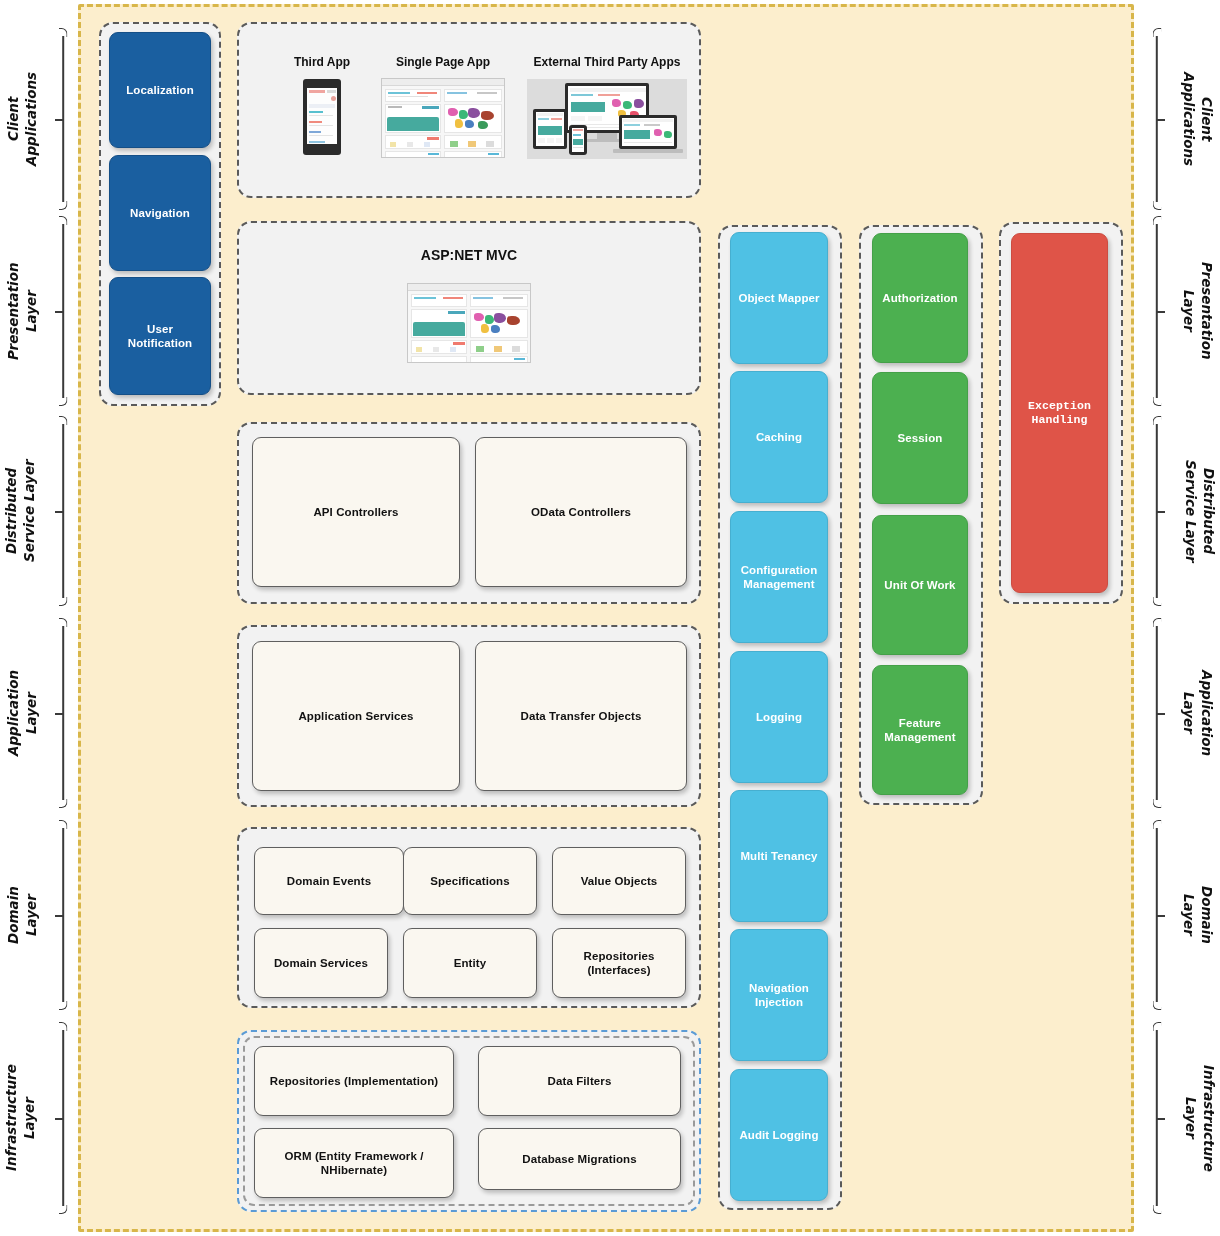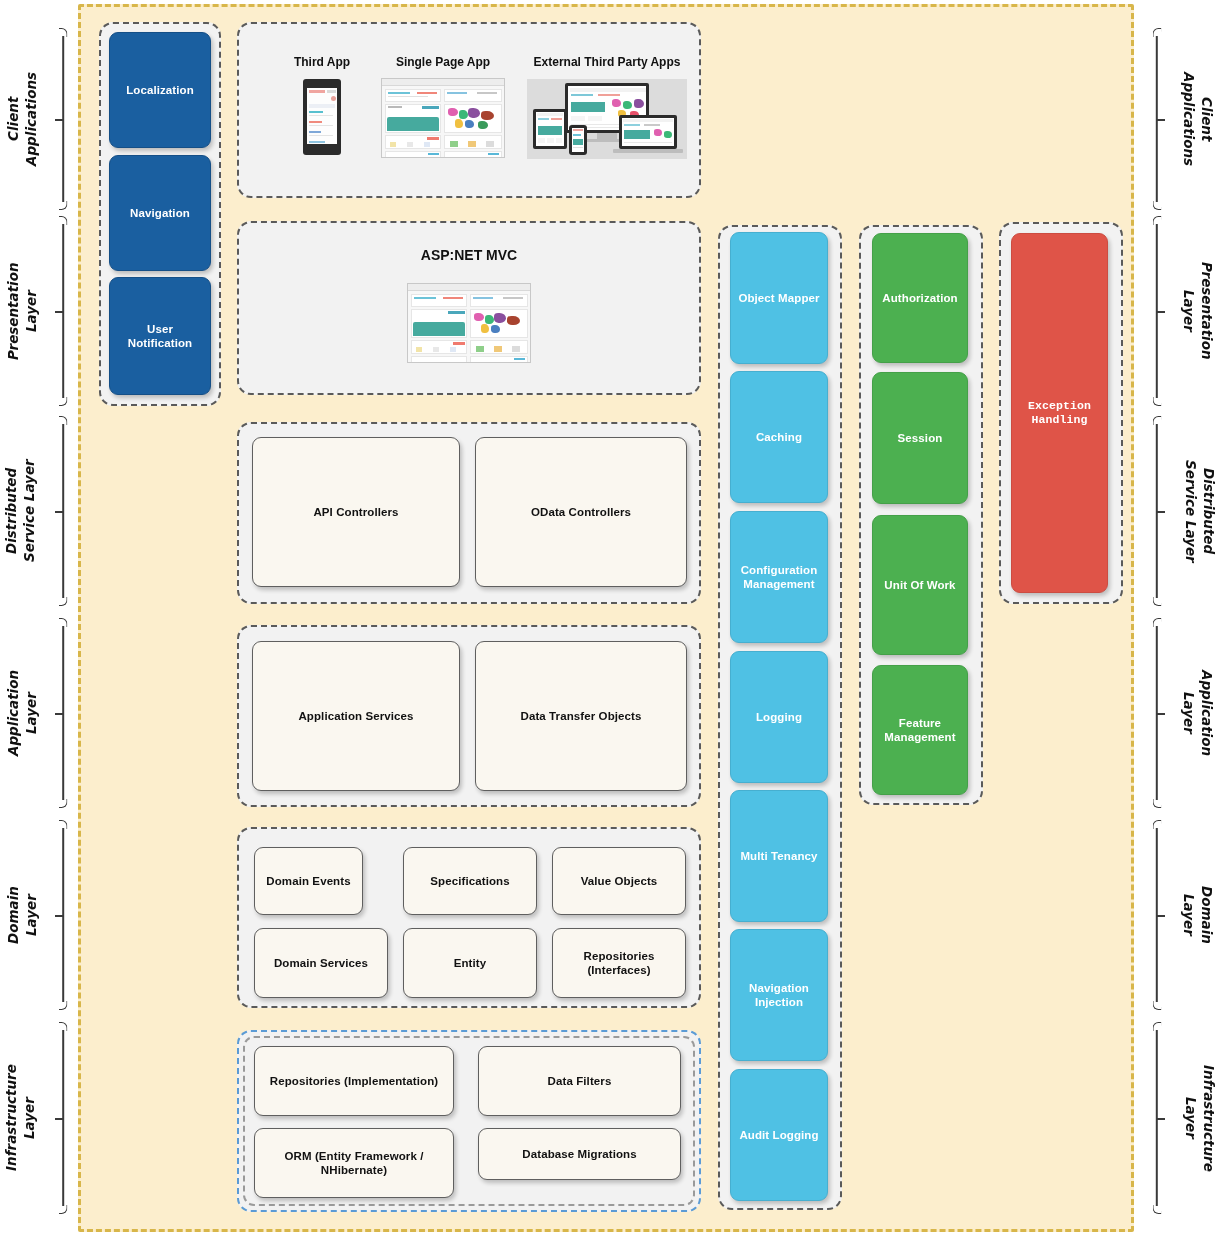"Domain Events" div.card { width: 109px -> 150px }
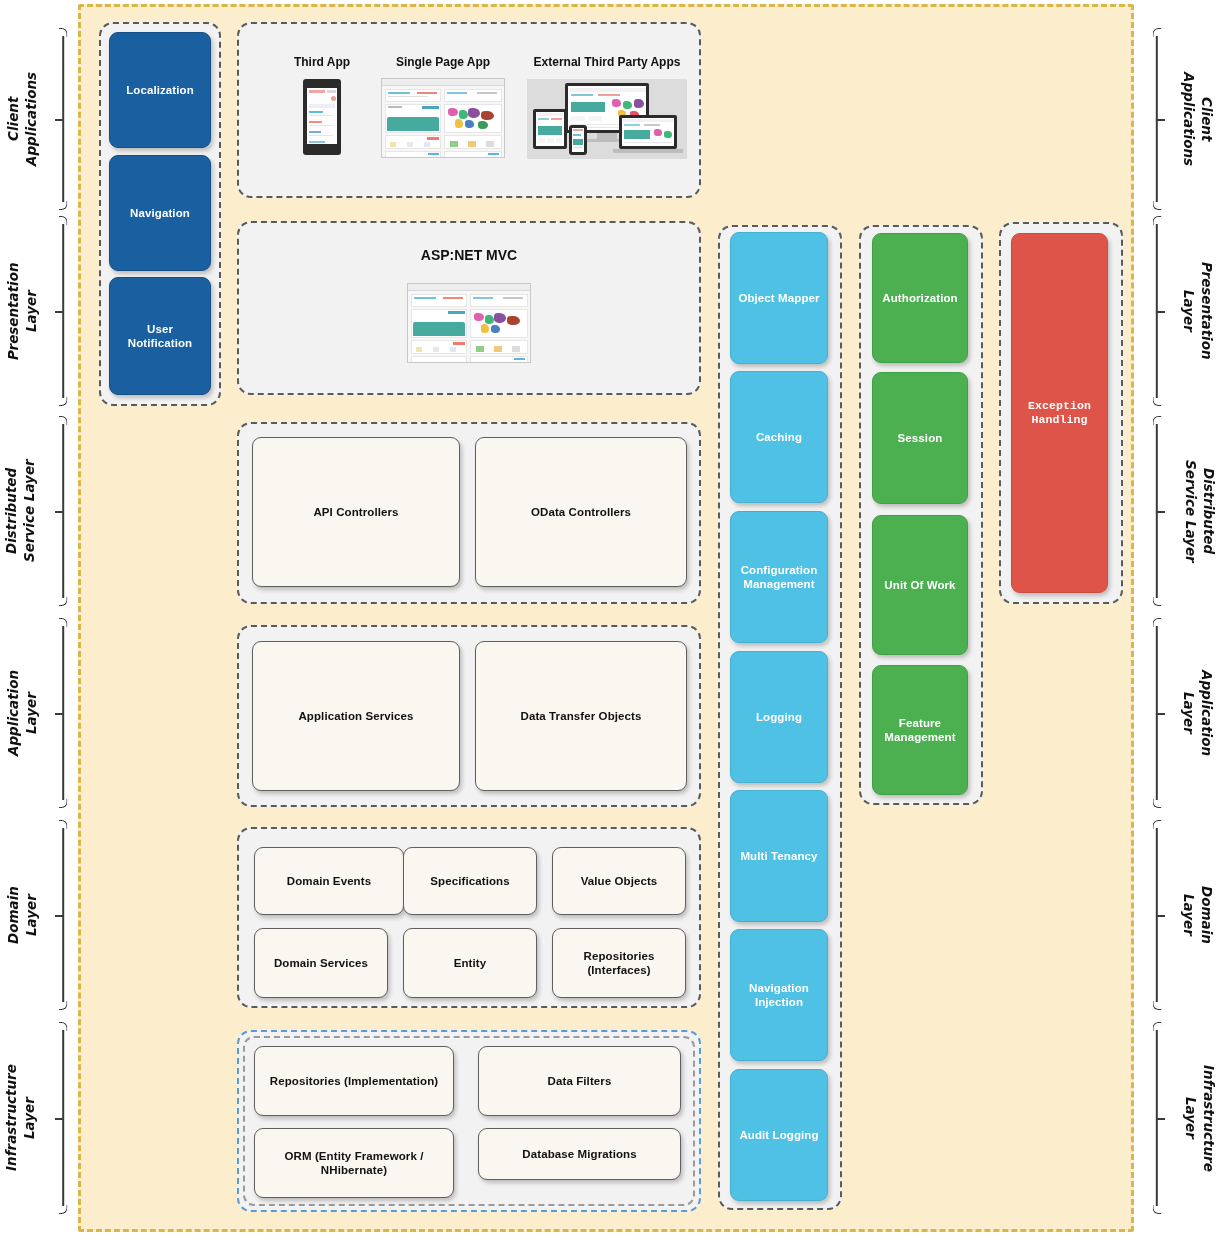"Database Migrations" div.card { height: 52px -> 62px }
